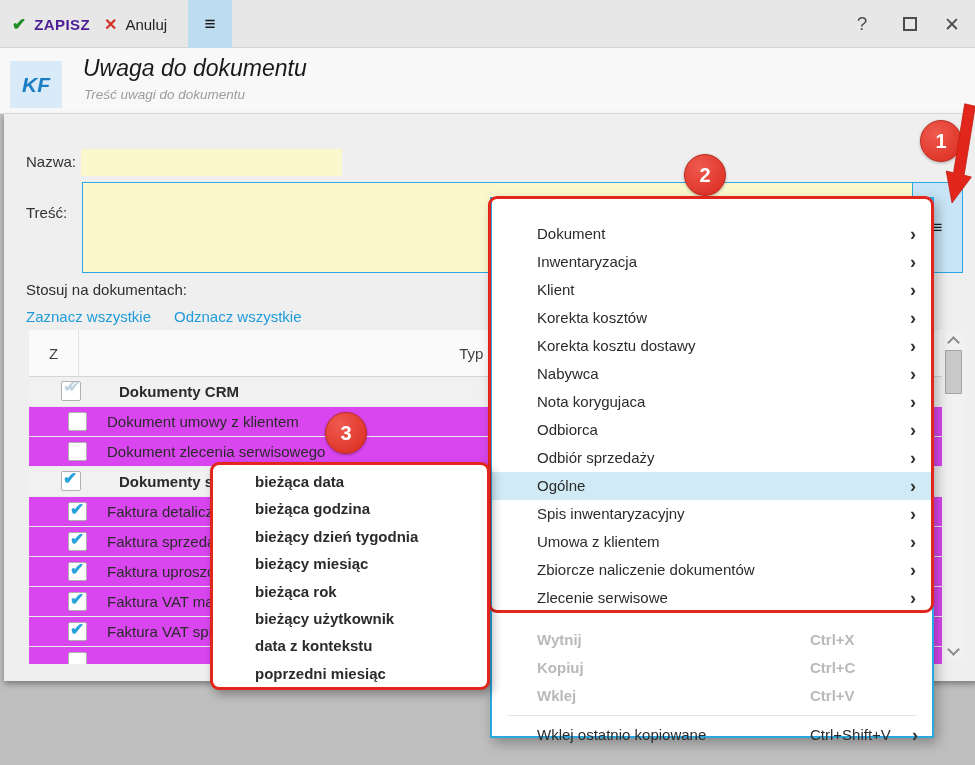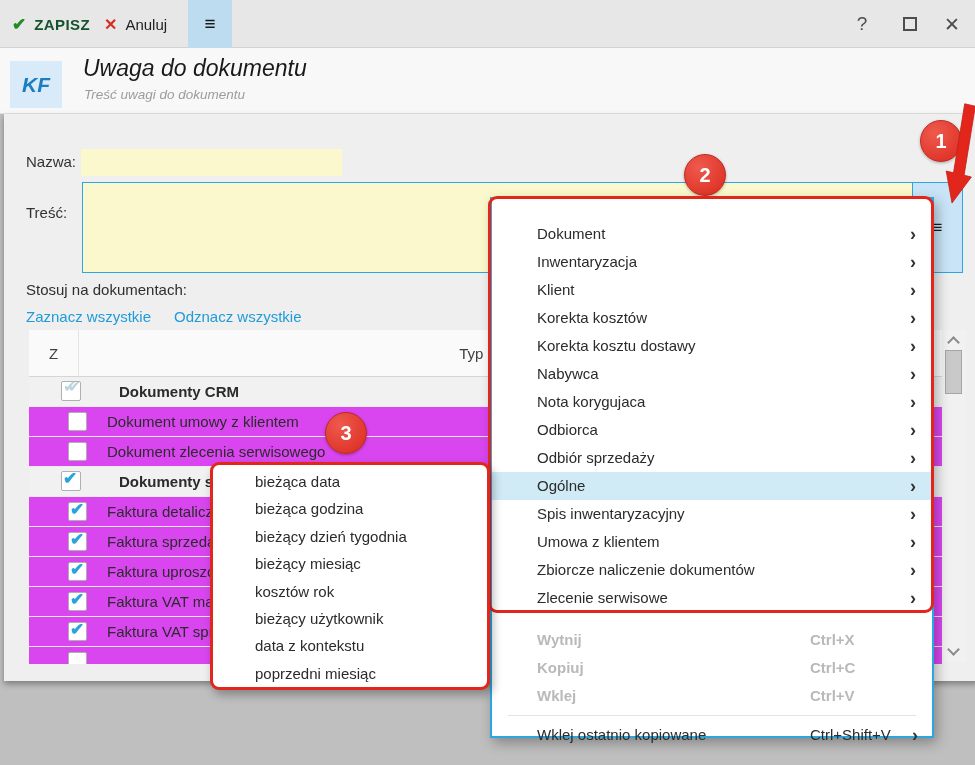"ZAPISZ" .tb-save .lbl { color: #14532d -> #4c1d95 }
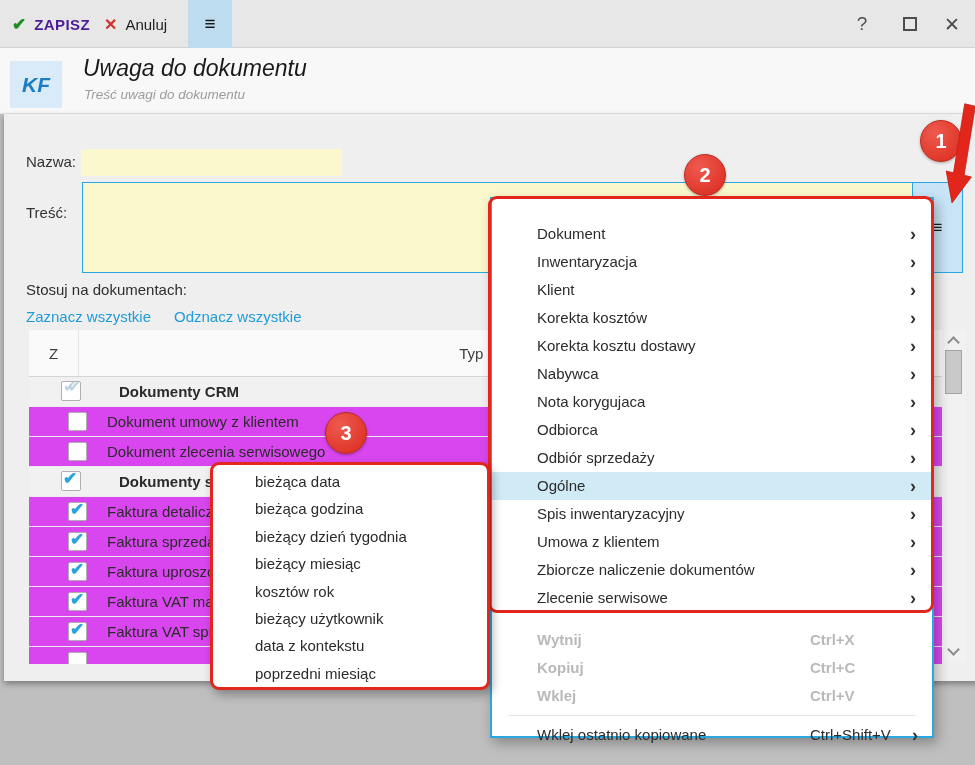"bieżąca data" .ins-menu { font-weight: none -> bold }
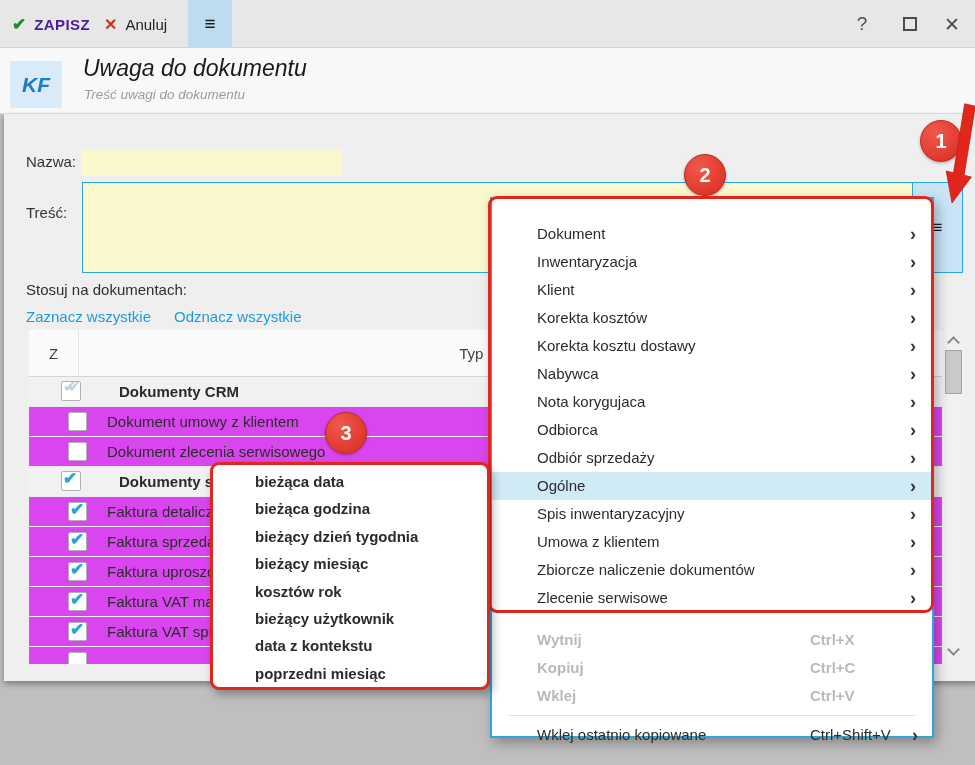"kosztów rok" div.ins-item { text: kosztów -> bieżąca }
